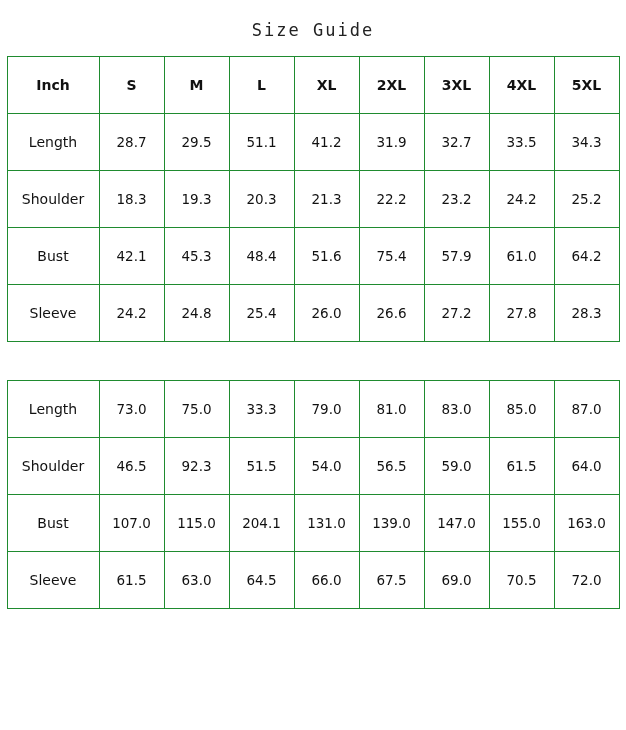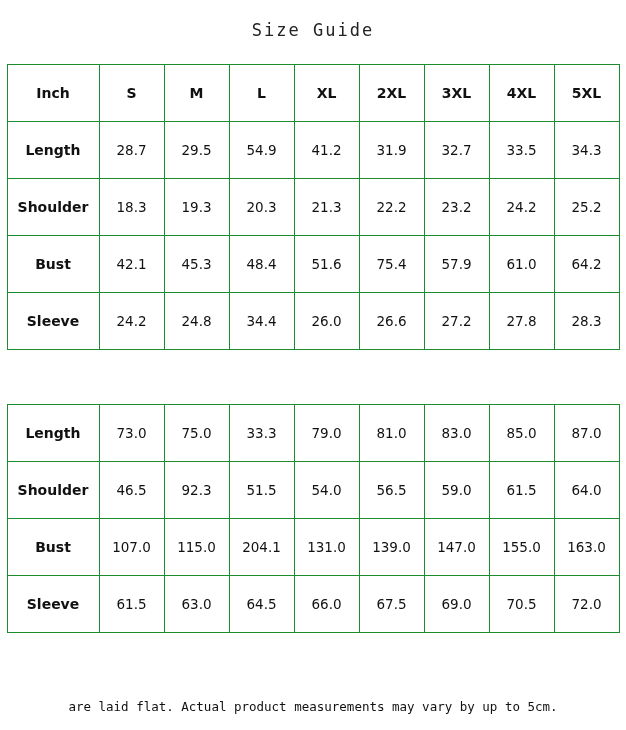"Inch" table.size-table { margin: 8px auto -> 0 auto }
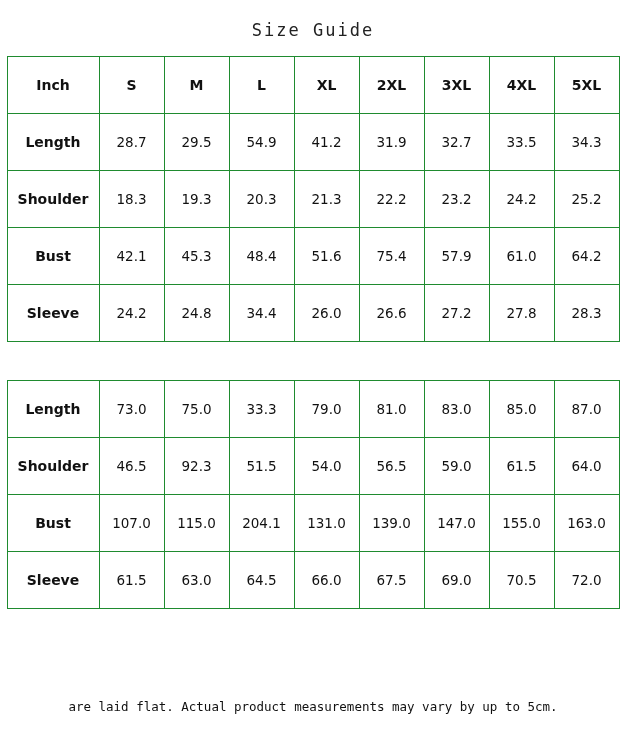"Length" table.size-table td.rowhead { font-weight: bold -> normal }
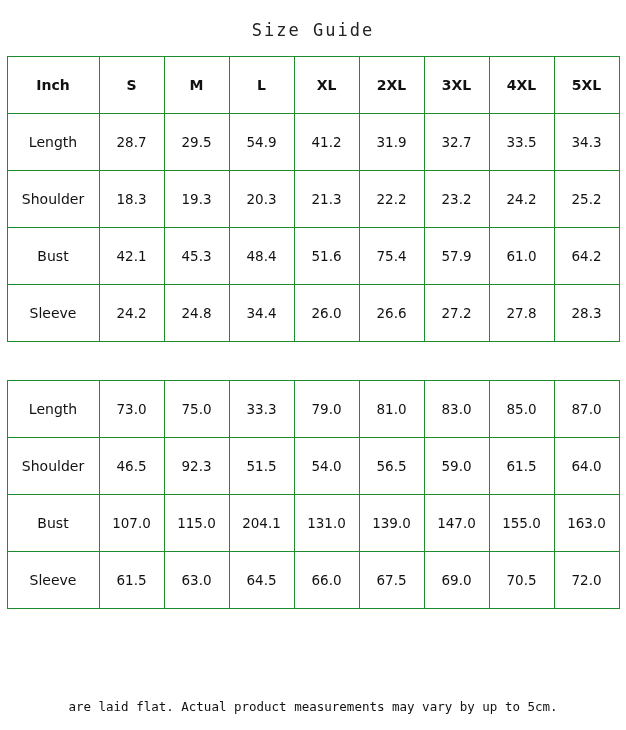"54.9" td { text: 54.9 -> 51.1 }
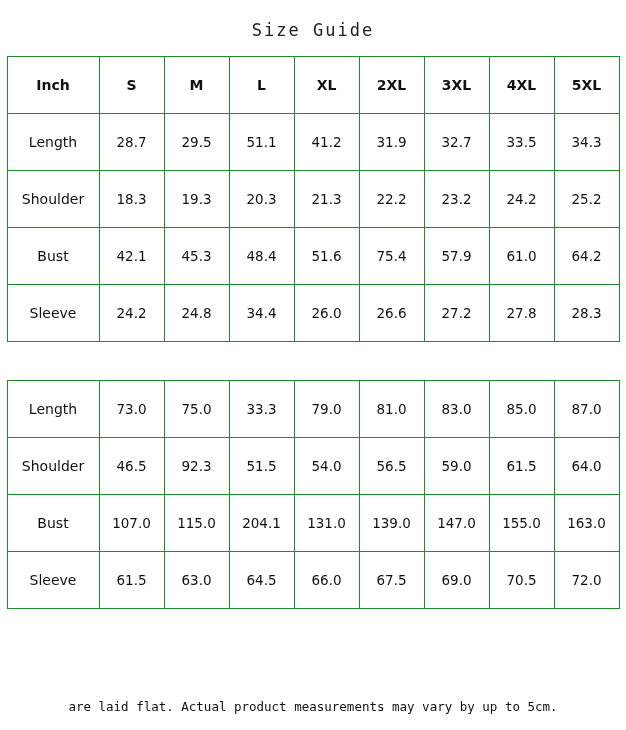"34.4" td { text: 34.4 -> 25.4 }
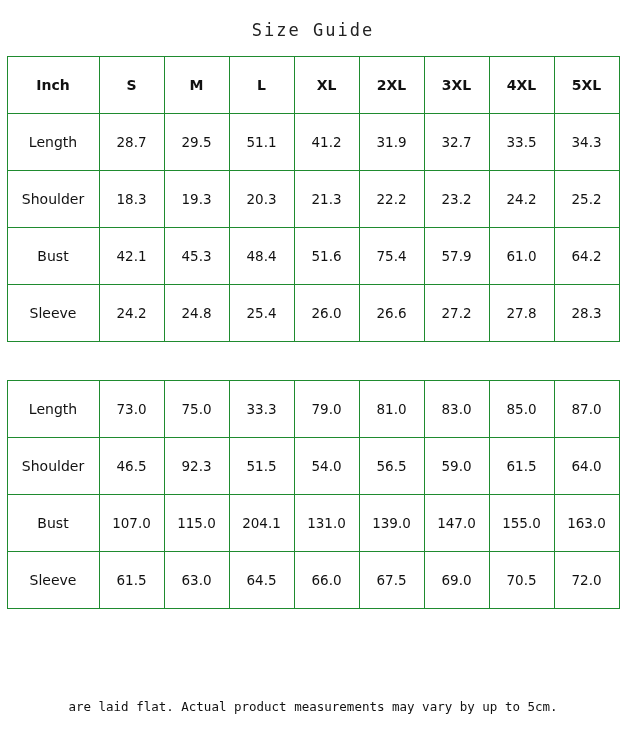"are laid flat. Actual product" div { html: <div>are laid flat. Actual product measurements may vary by up to 5cm.</div> -> none }
